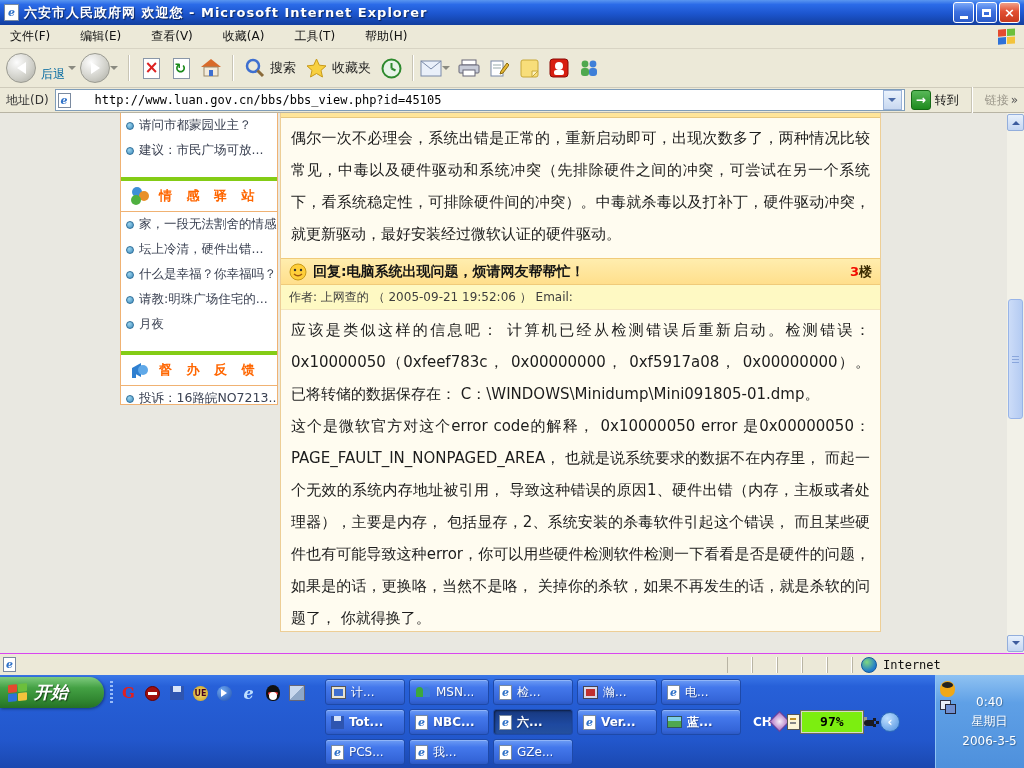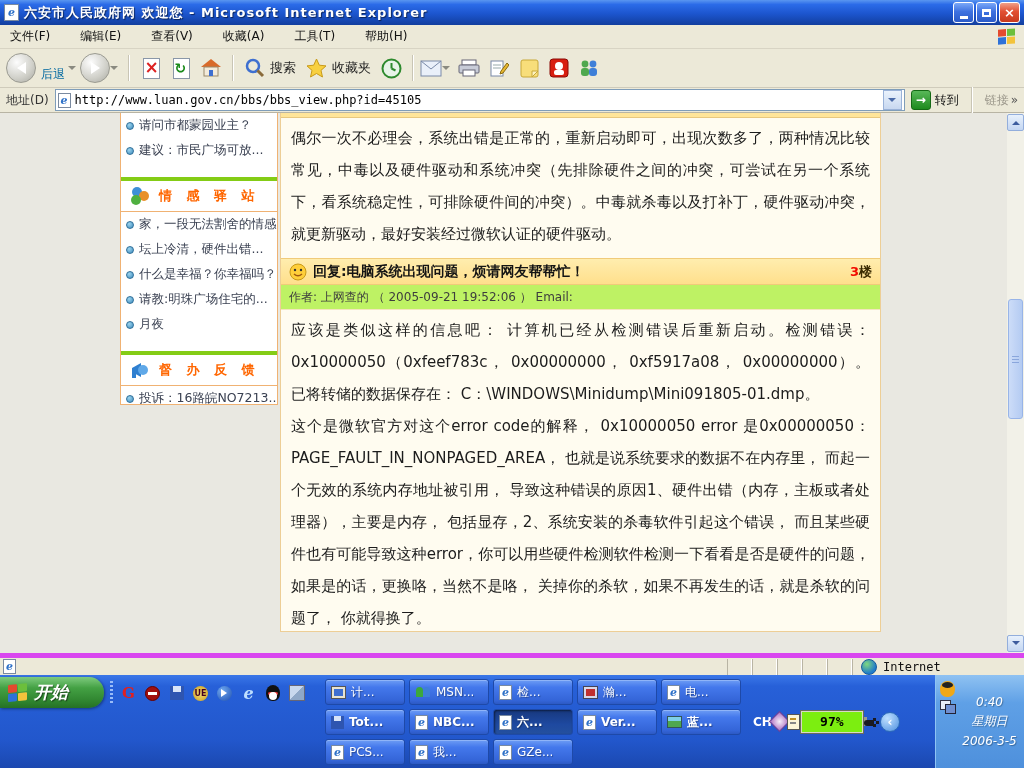"http://www.luan.gov.cn/bbs/bbs_view.php?" .addr-input { gap: none -> 20px }
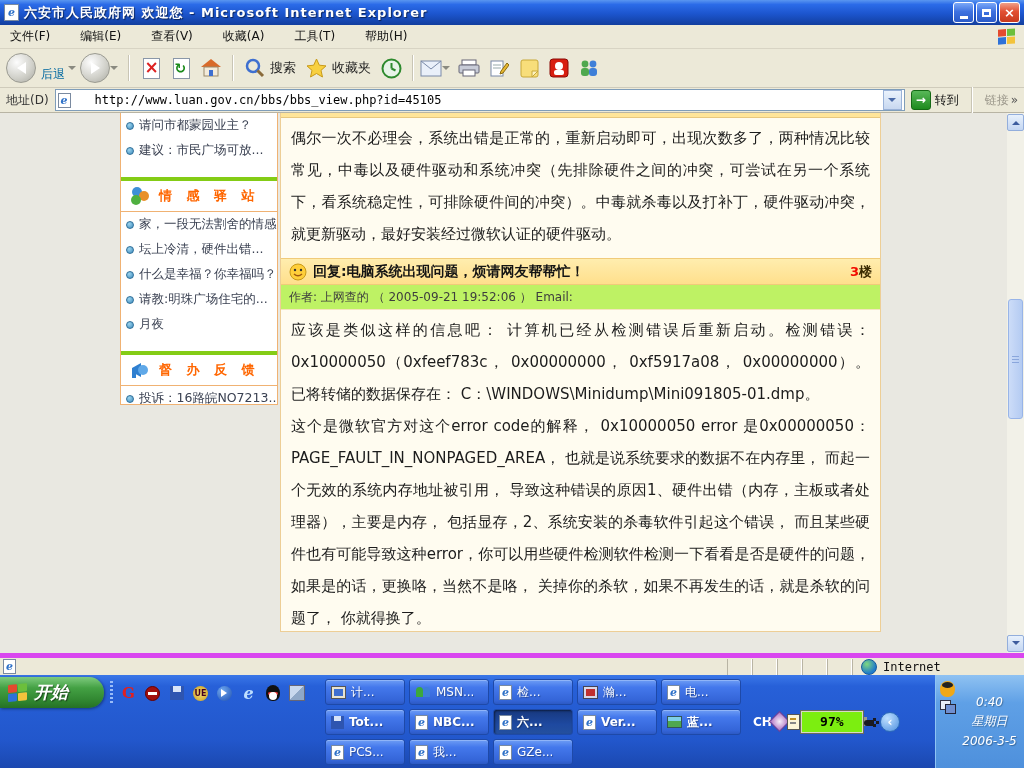"作者: 上网查的 （ 2005-09-21 19:52:06" .author-row { background: #bef264 -> #fef9c3 }
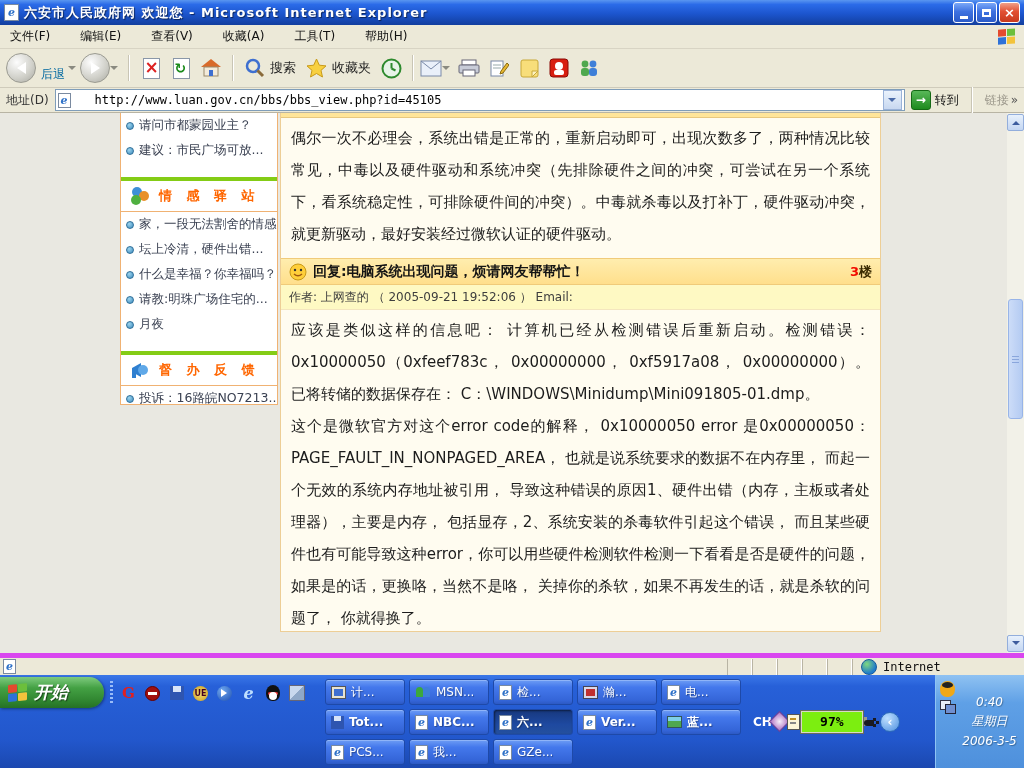"Internet" .statusbar { border-top: 5px solid #d946ef -> 1px solid #d946ef }
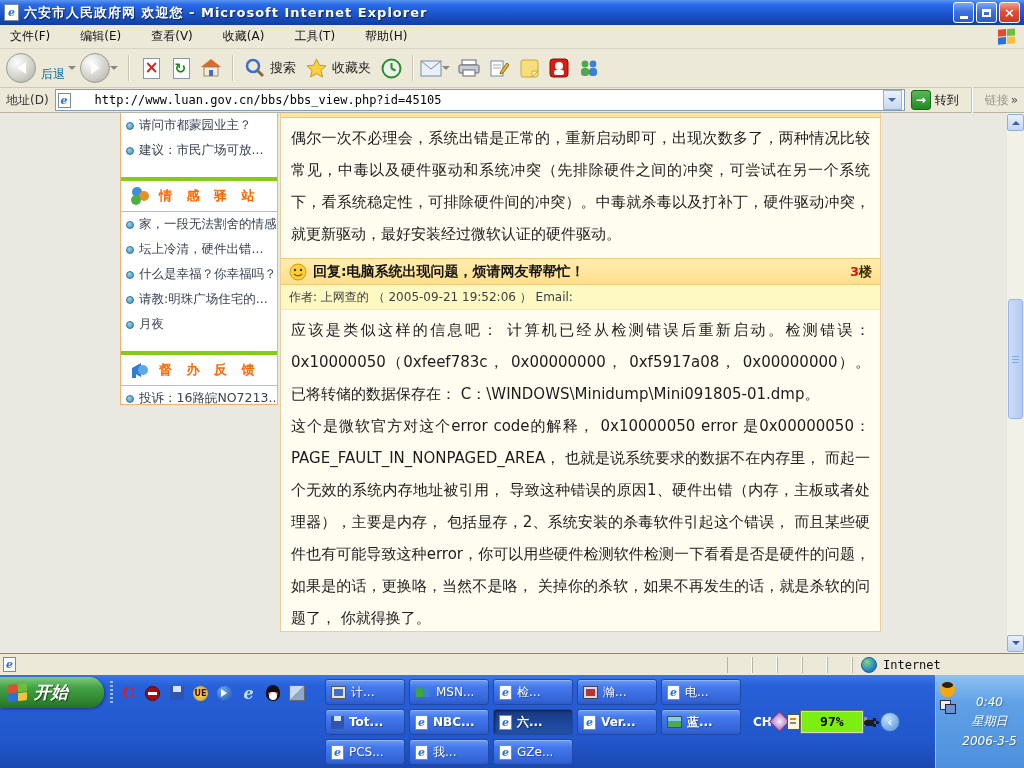"0:40" .clockpane { font-style: italic -> none }
